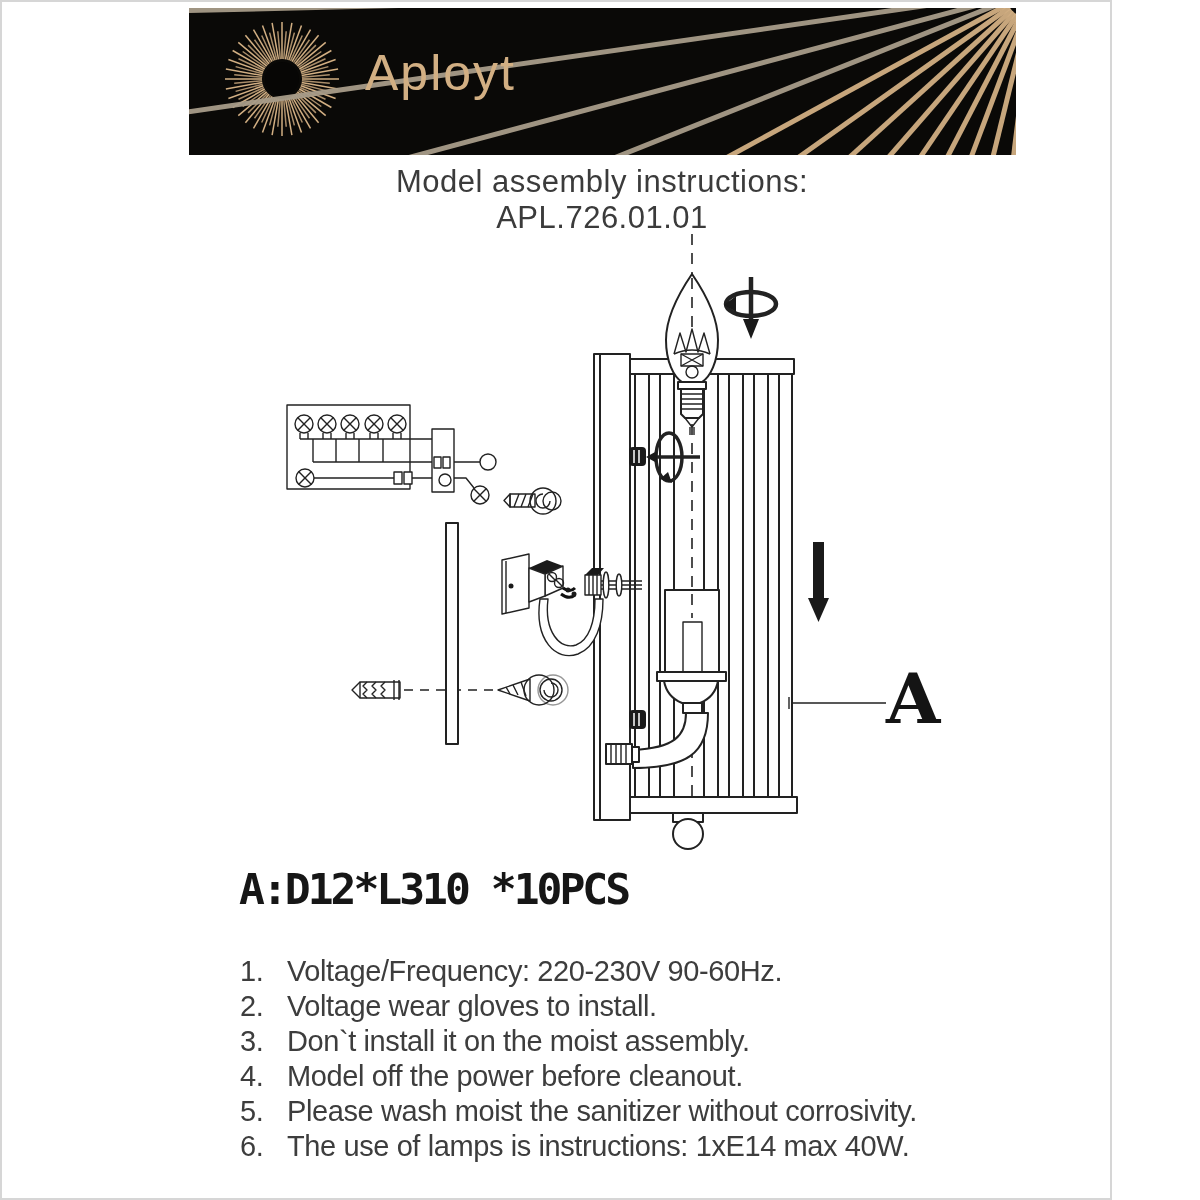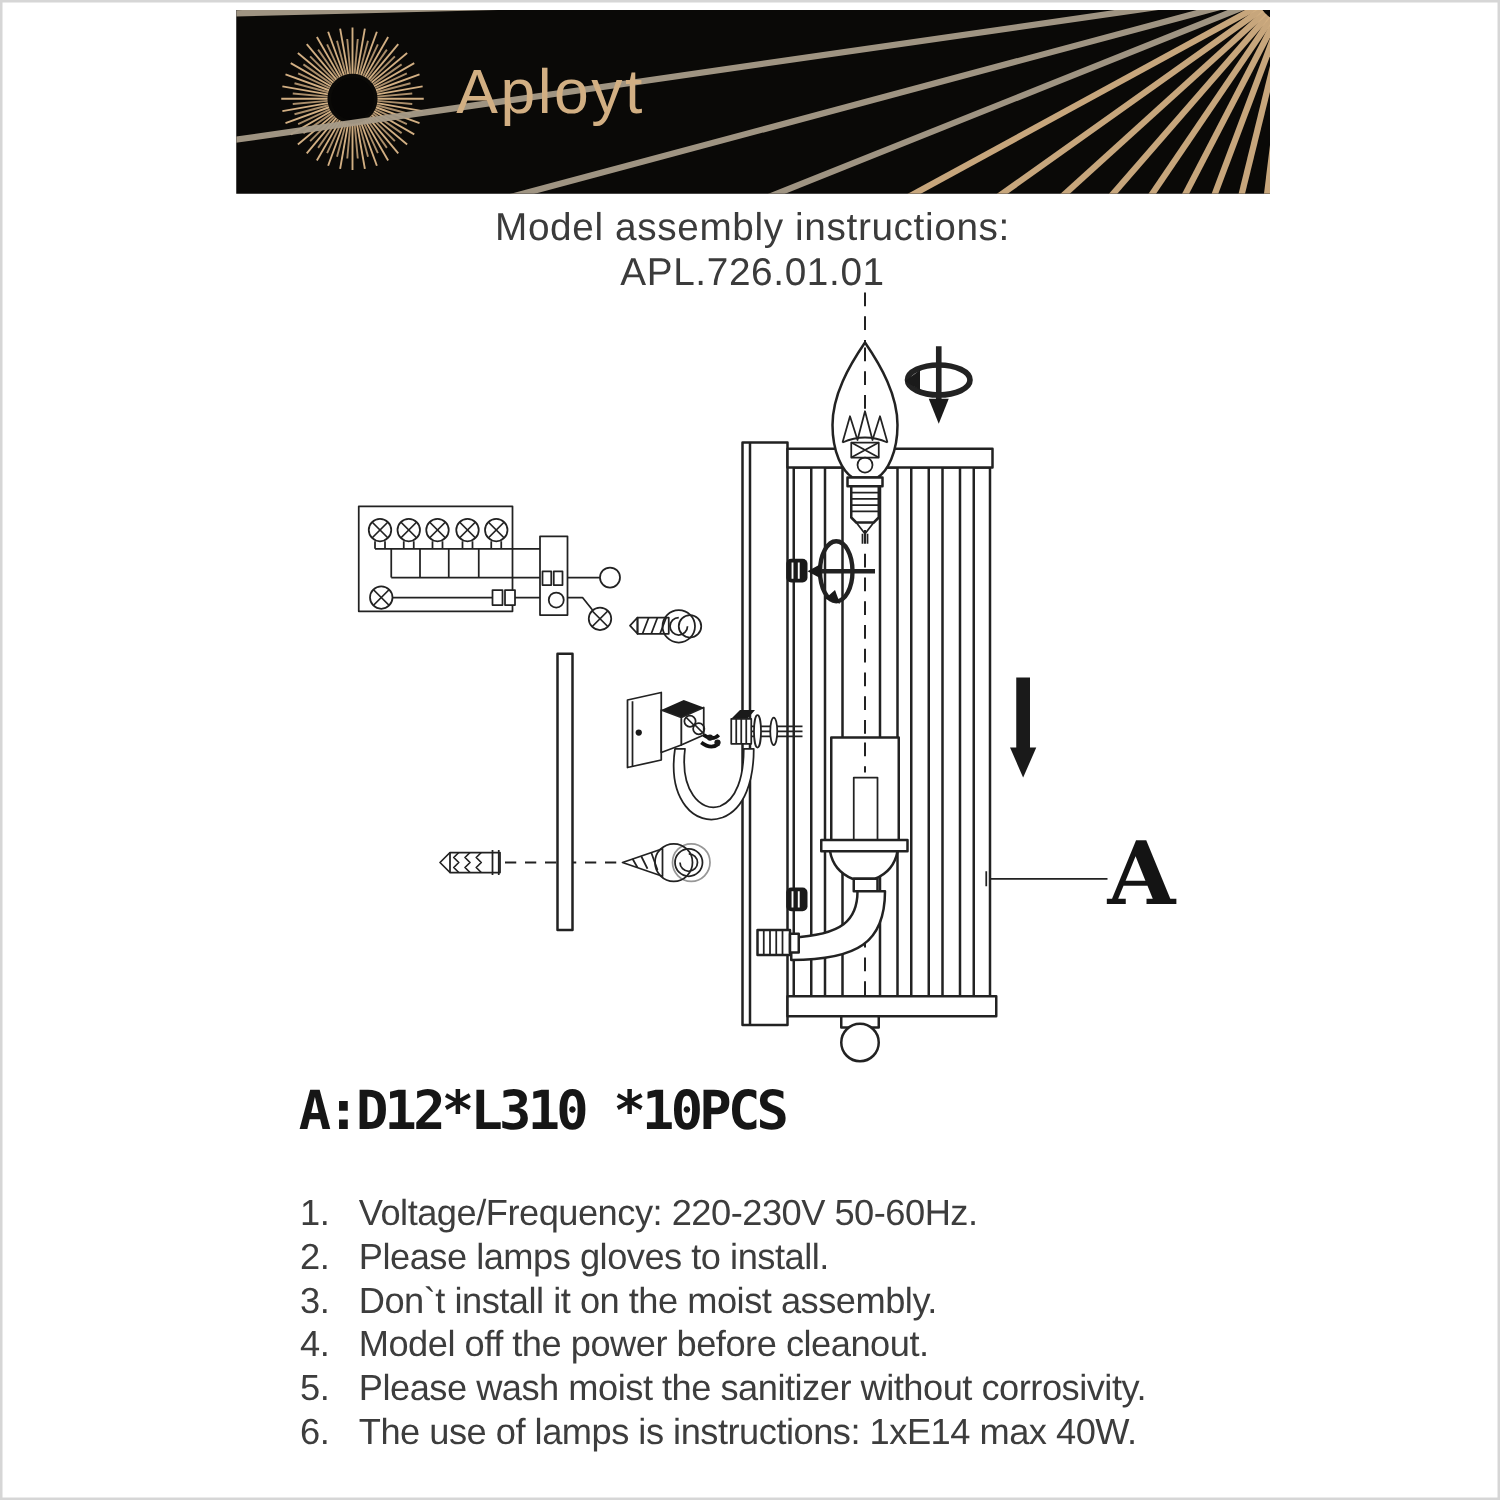"Aployt" .page { width: 1200px -> 1112px }
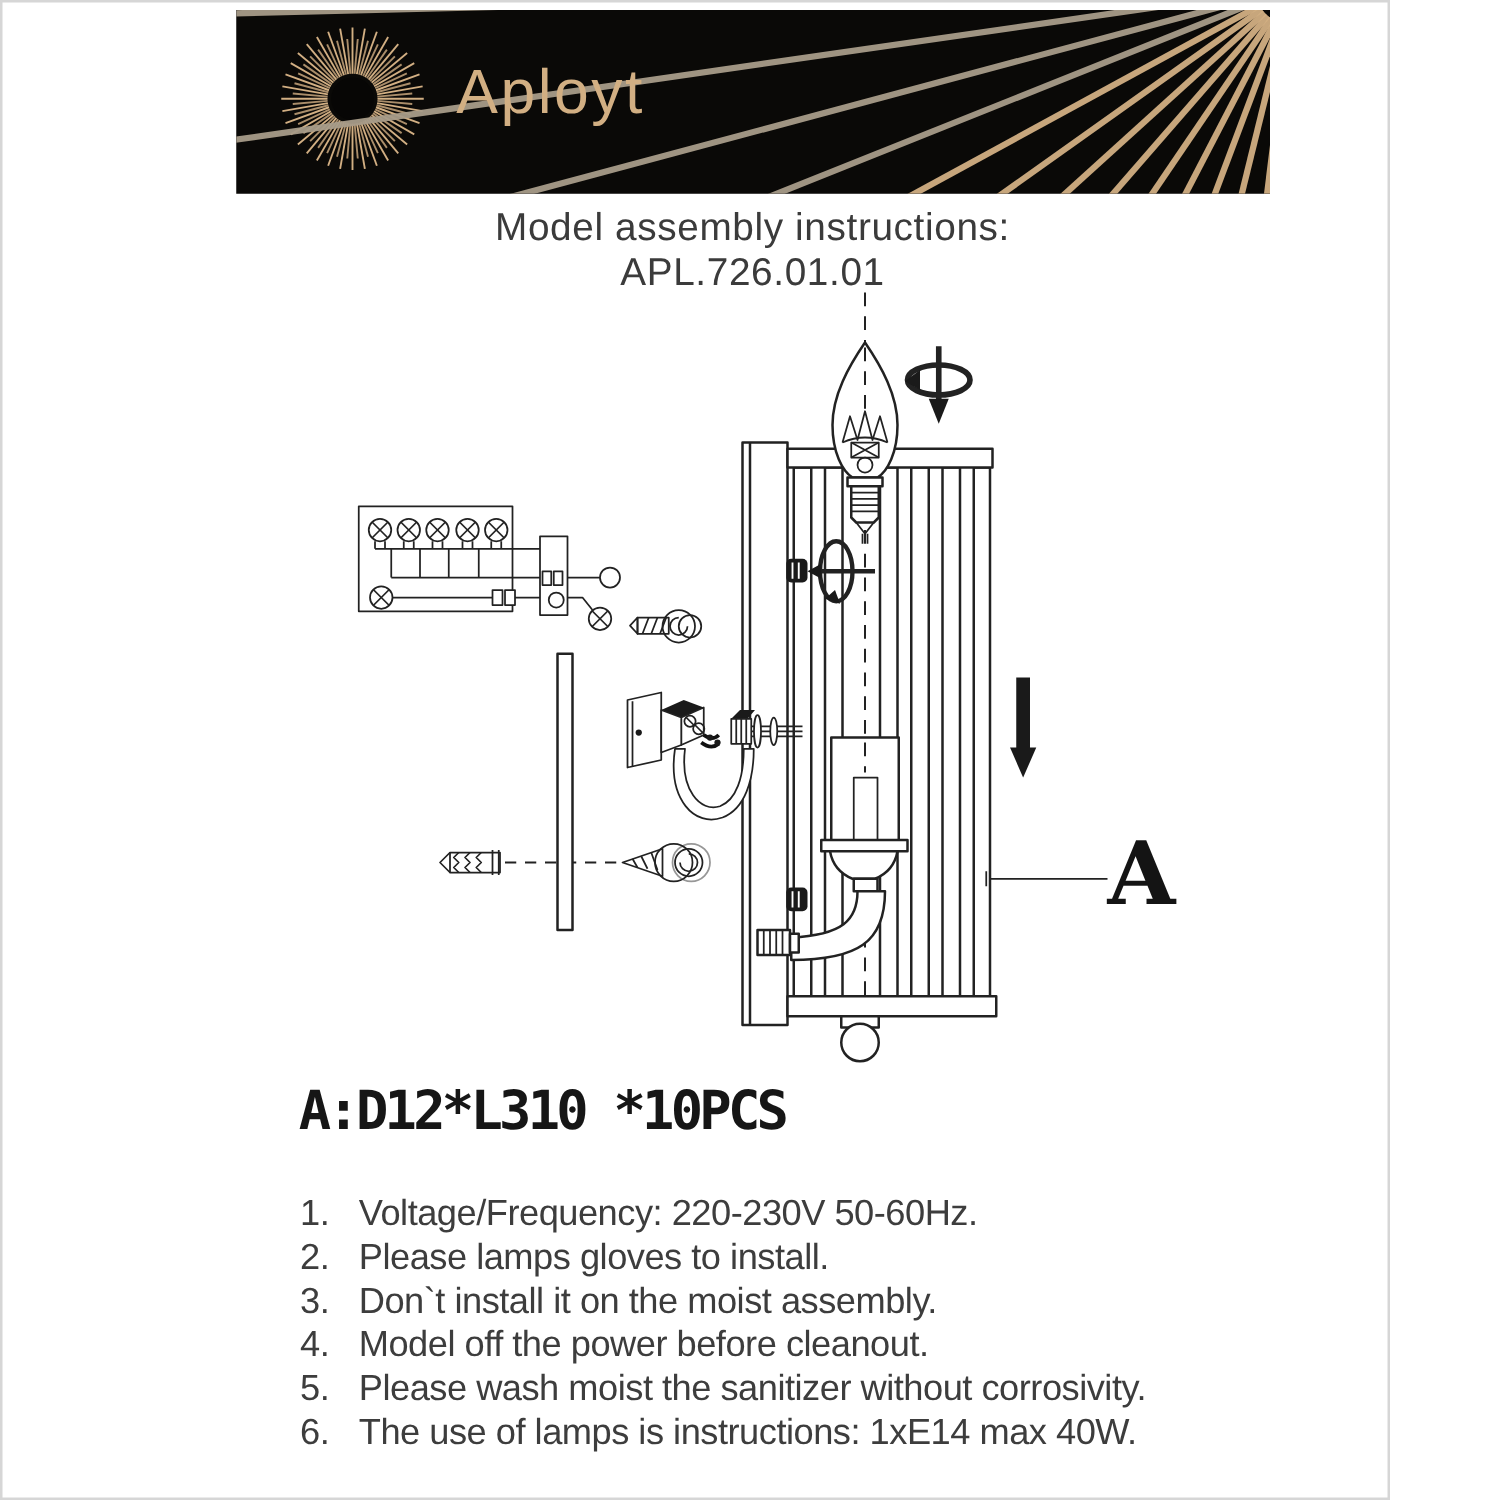"Voltage/Frequency: 220-230V 50-60Hz." span.itext { text: 50-60Hz -> 90-60Hz }
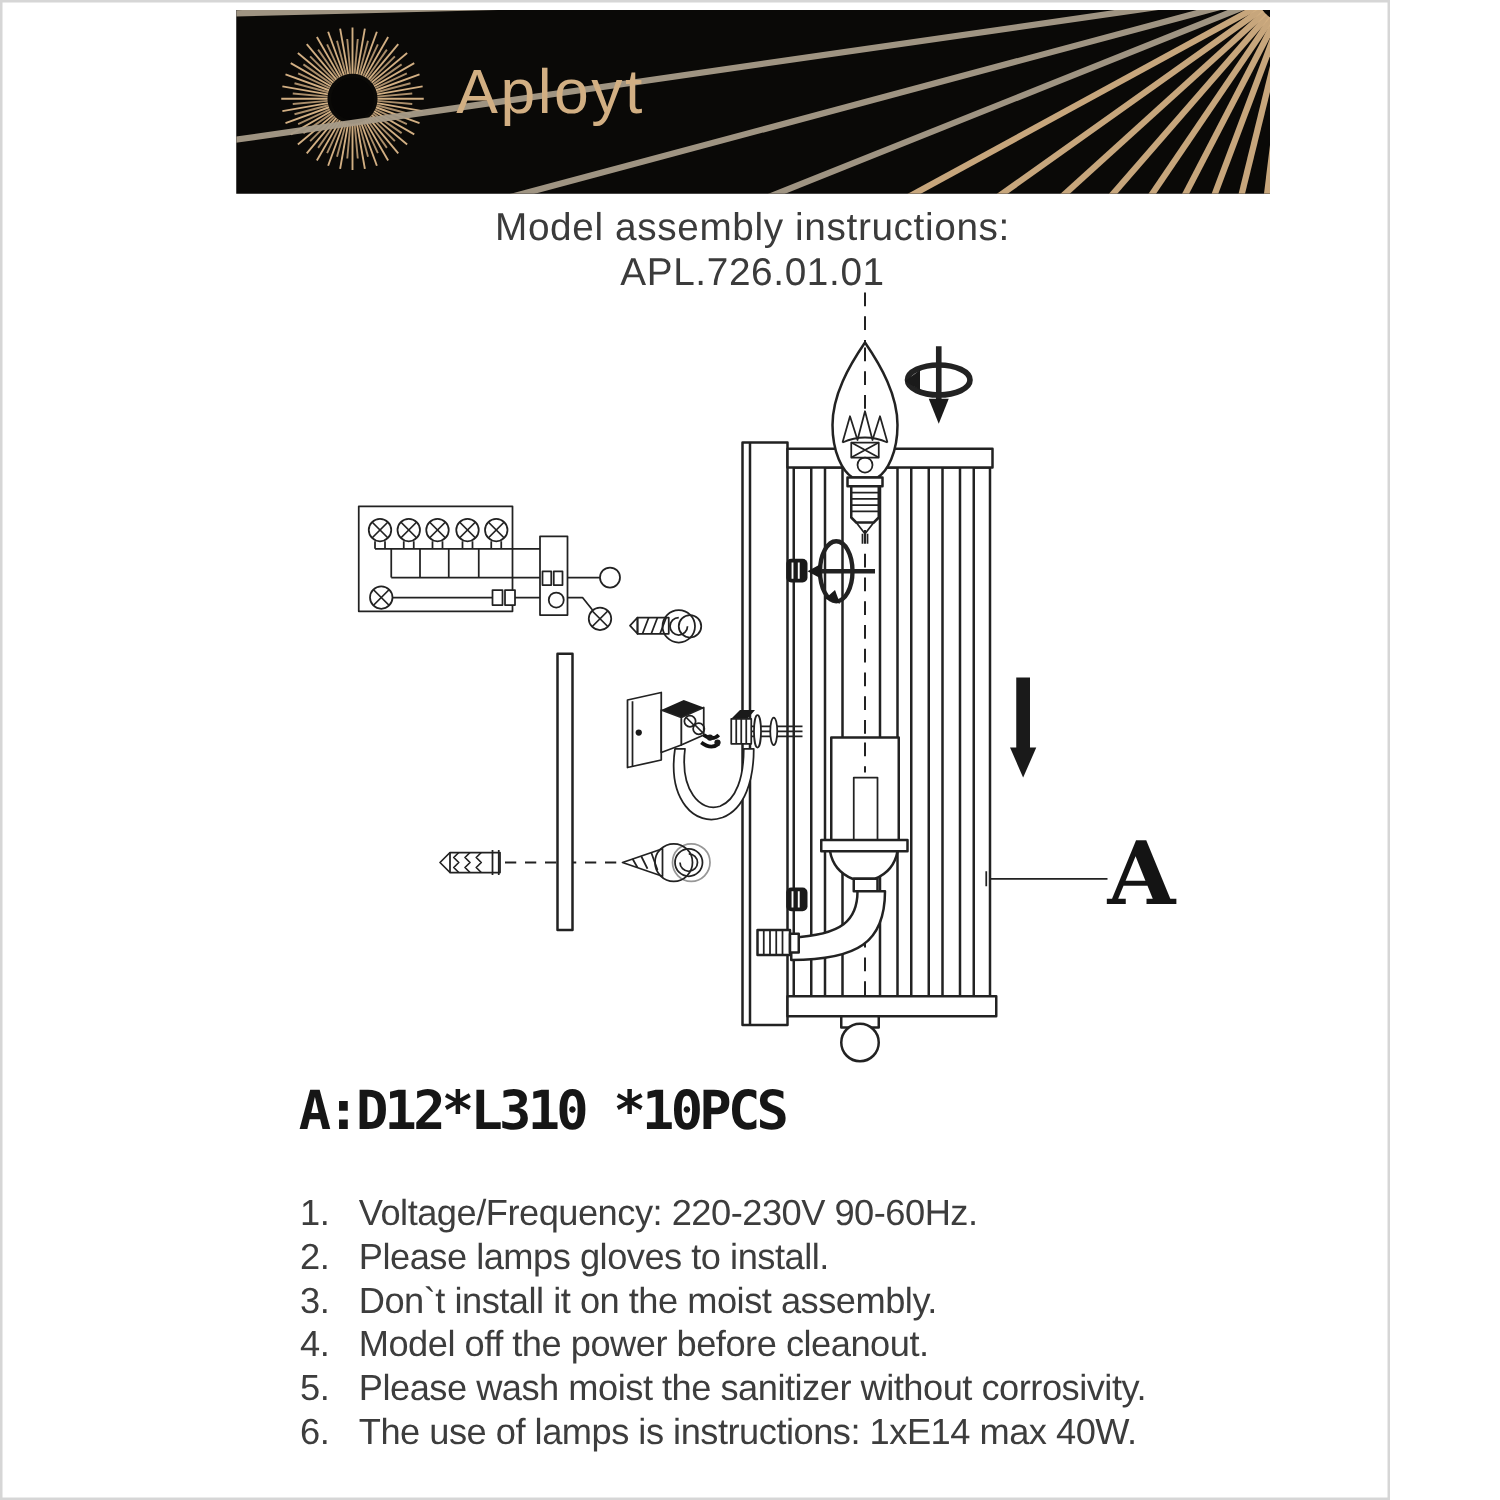"Please lamps gloves to install." span.itext { text: Please lamps -> Voltage wear }
